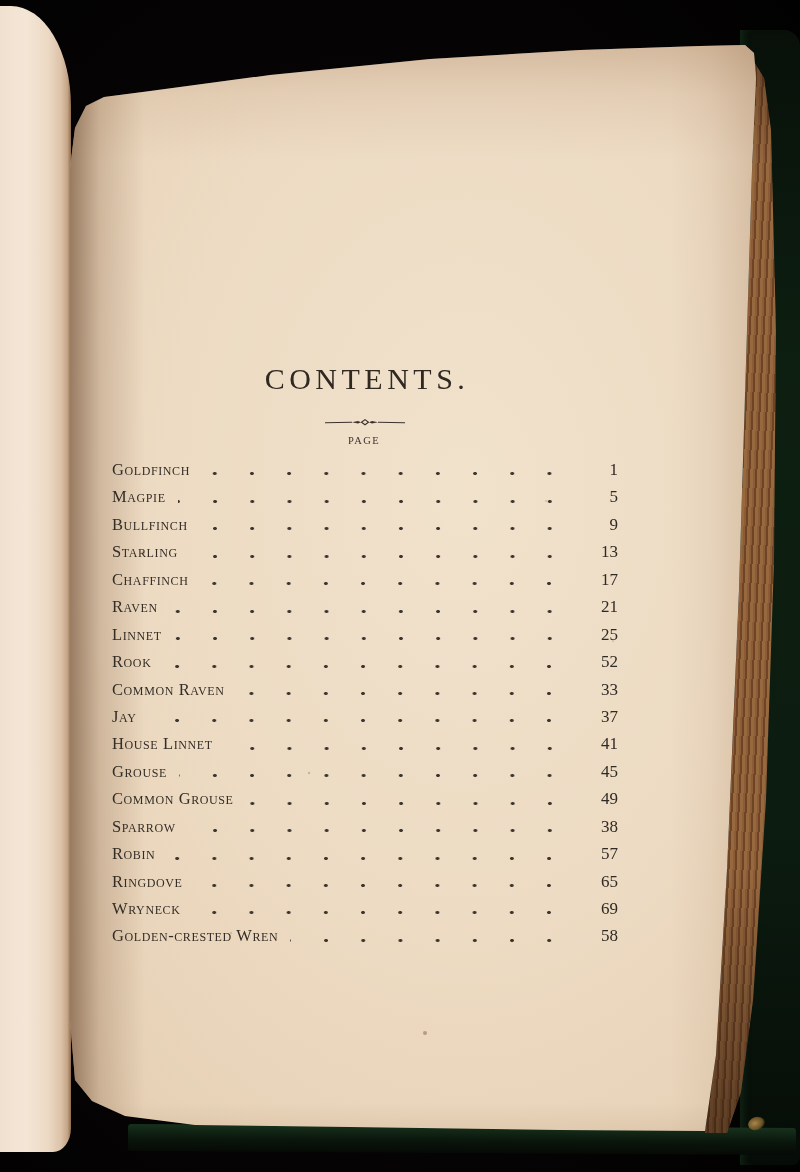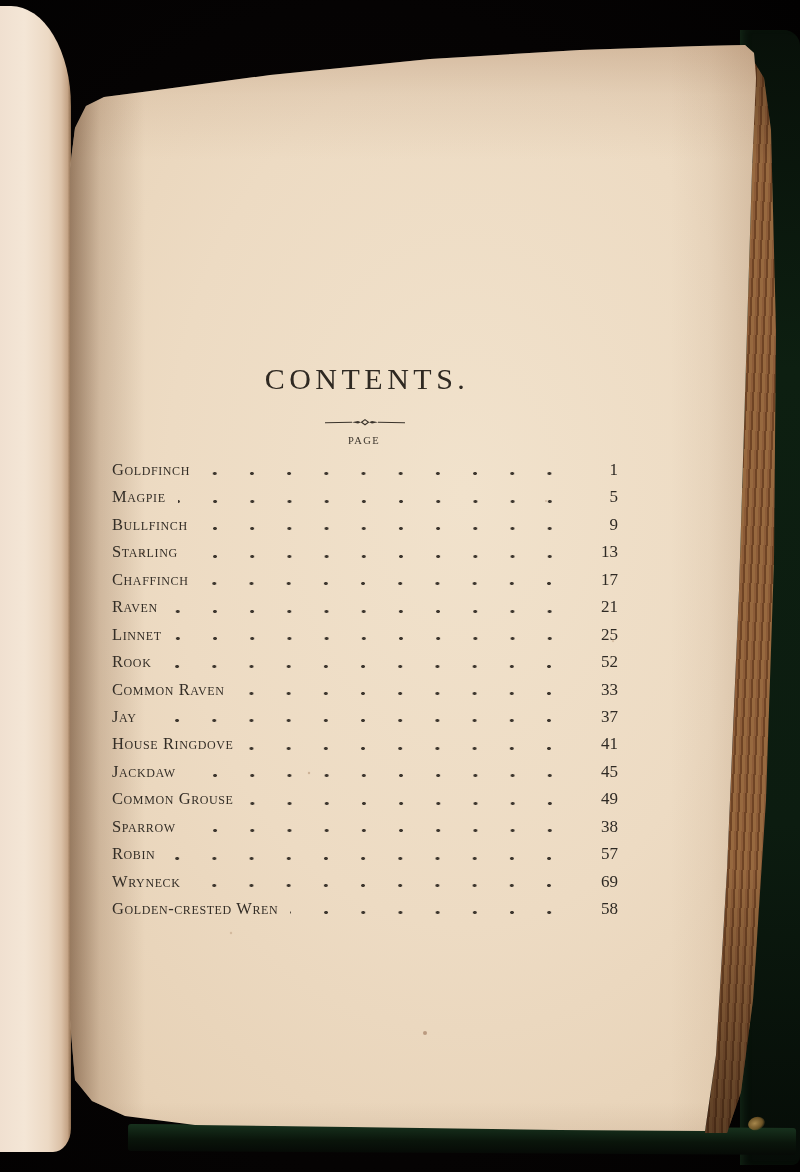"House Ringdove" span.toc-label { text: Ringdove -> Linnet }
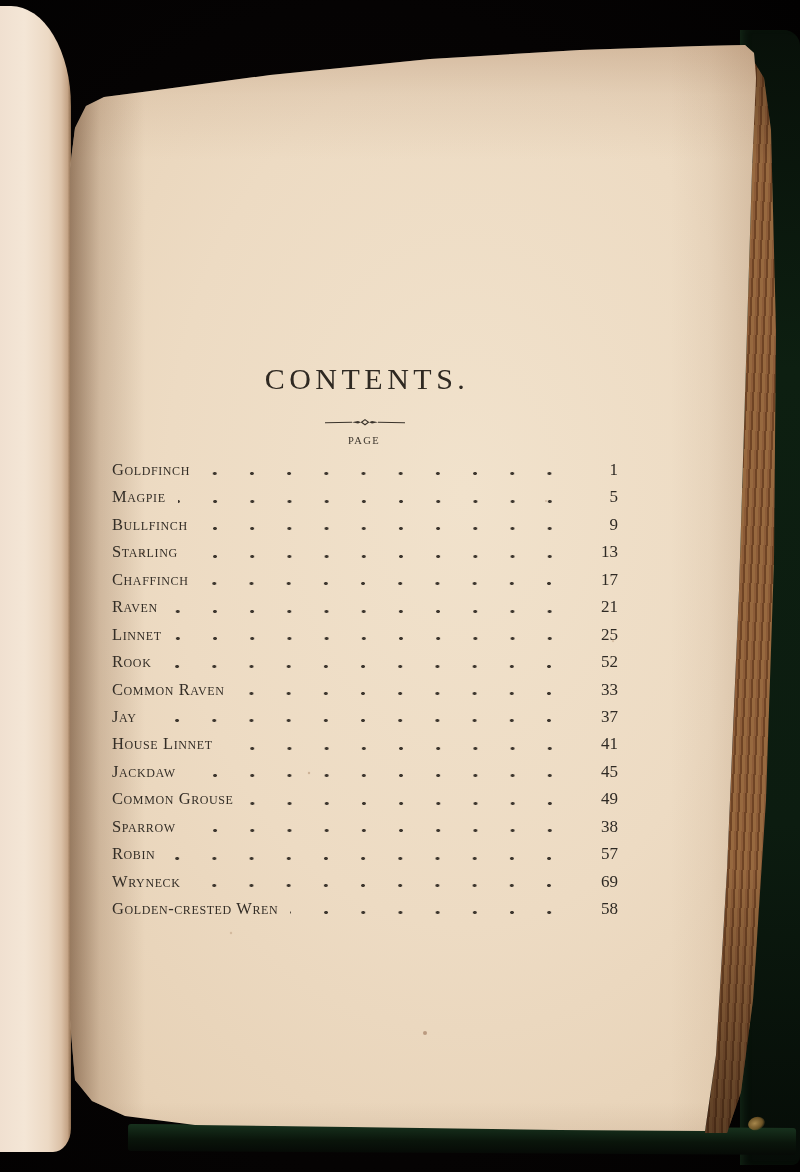"Jackdaw" span.toc-label { text: Jackdaw -> Grouse }
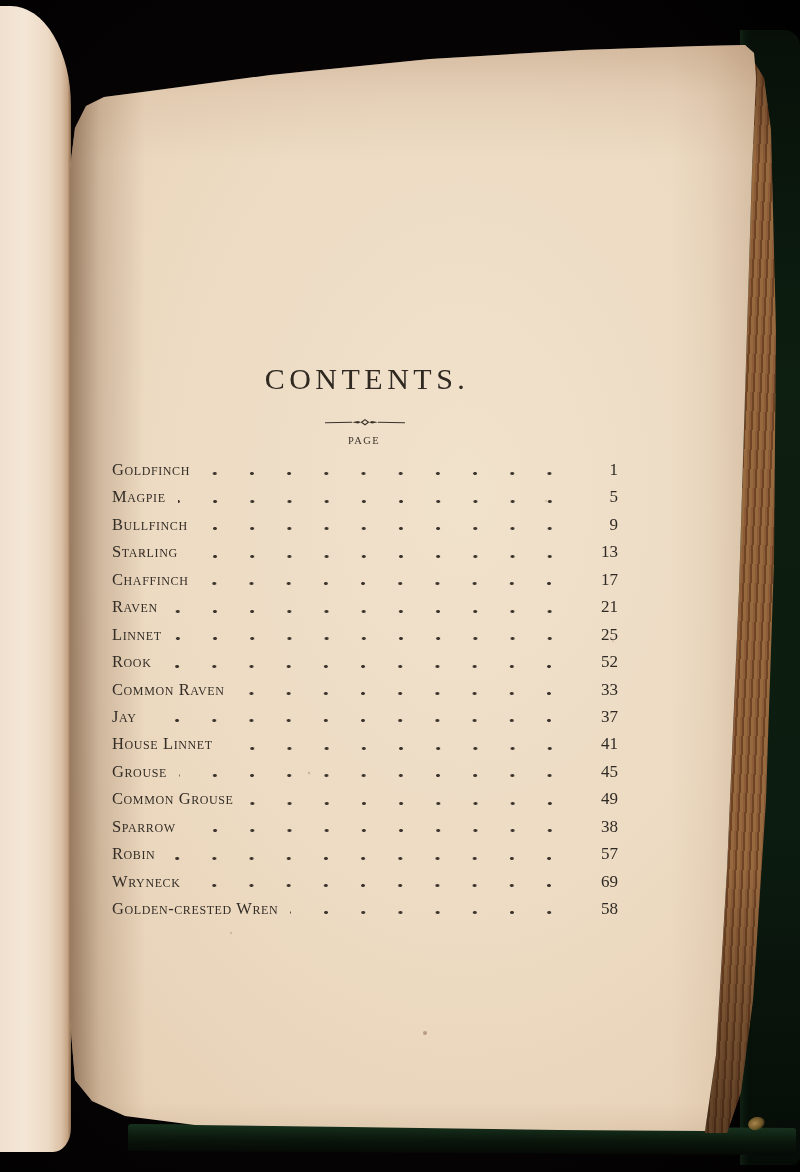"Ringdove" li.toc-row { html: none -> <li> <span>Ringdove</span> <span></span> <span>65</span> </li> }
